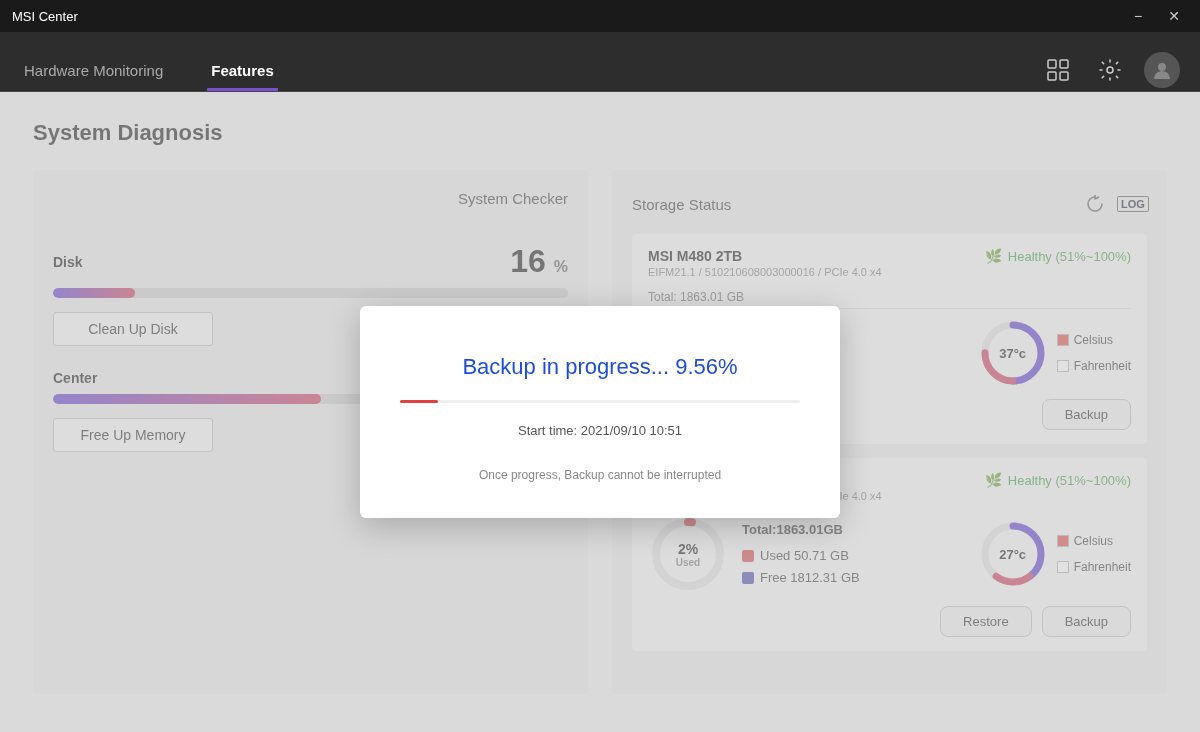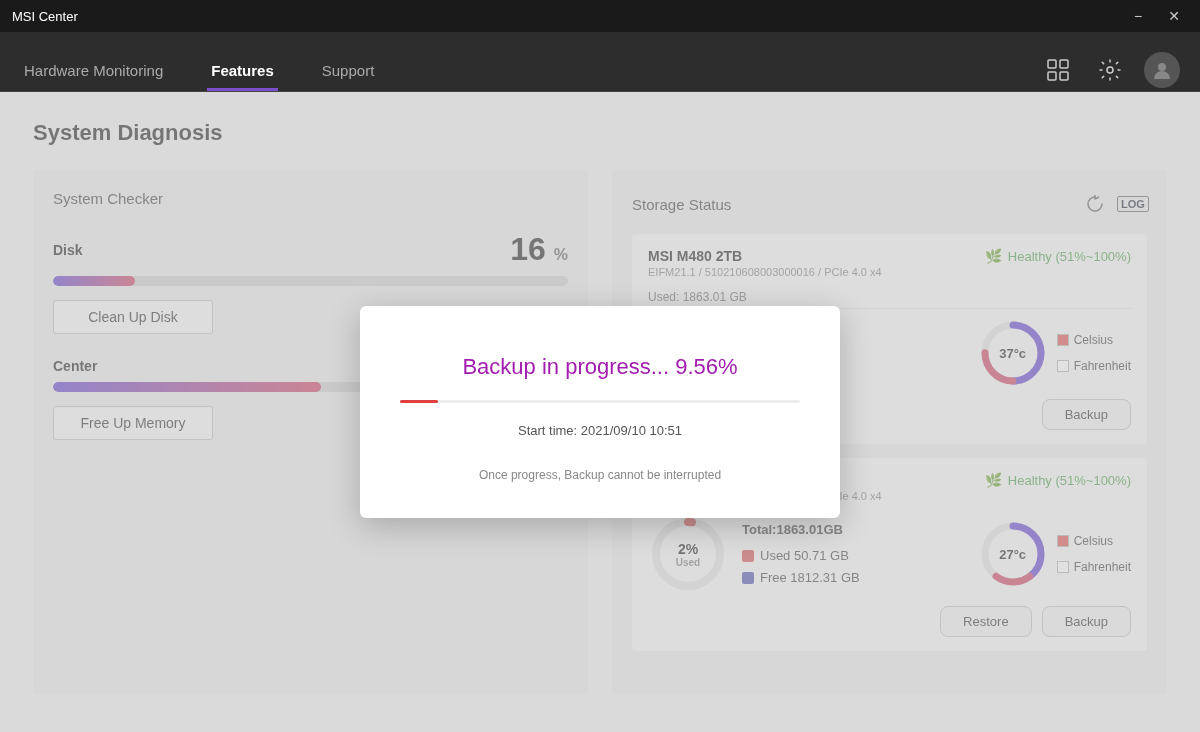"Support" div.nav-tab { html: <div> <span>Support</span> </div> -> none }
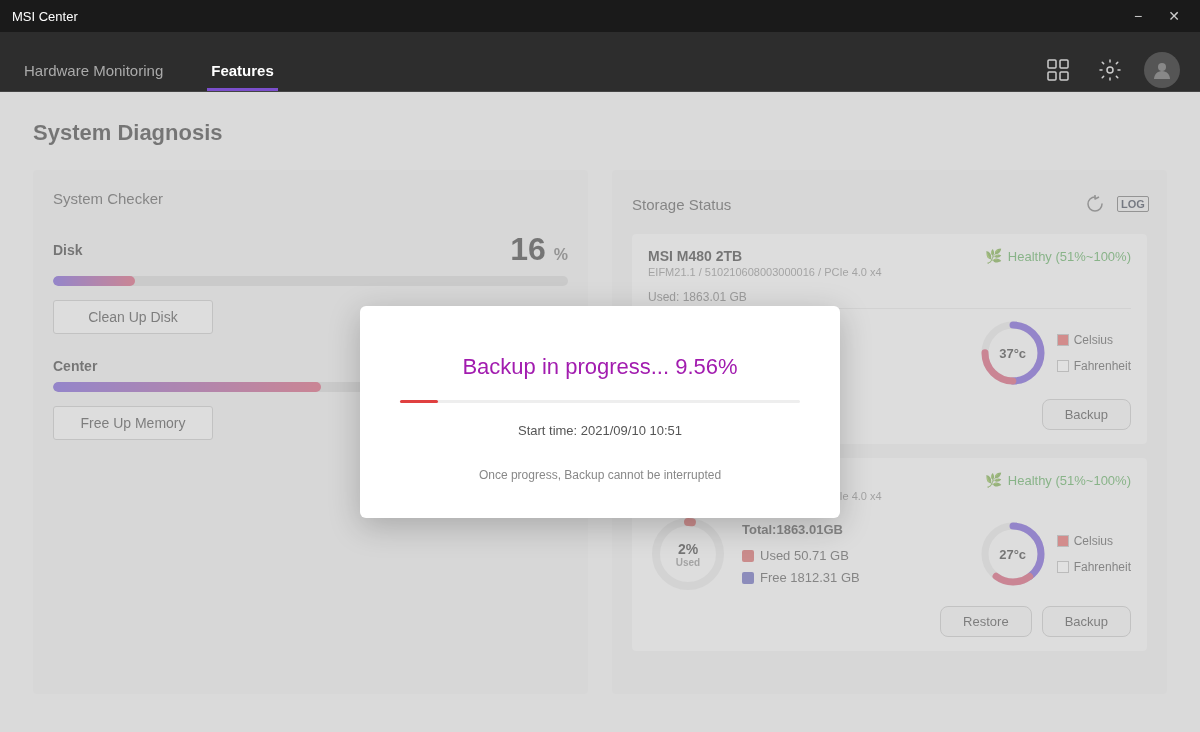"System Checker" .panel-title { margin-bottom: 24px -> 36px; text-align: none -> right }
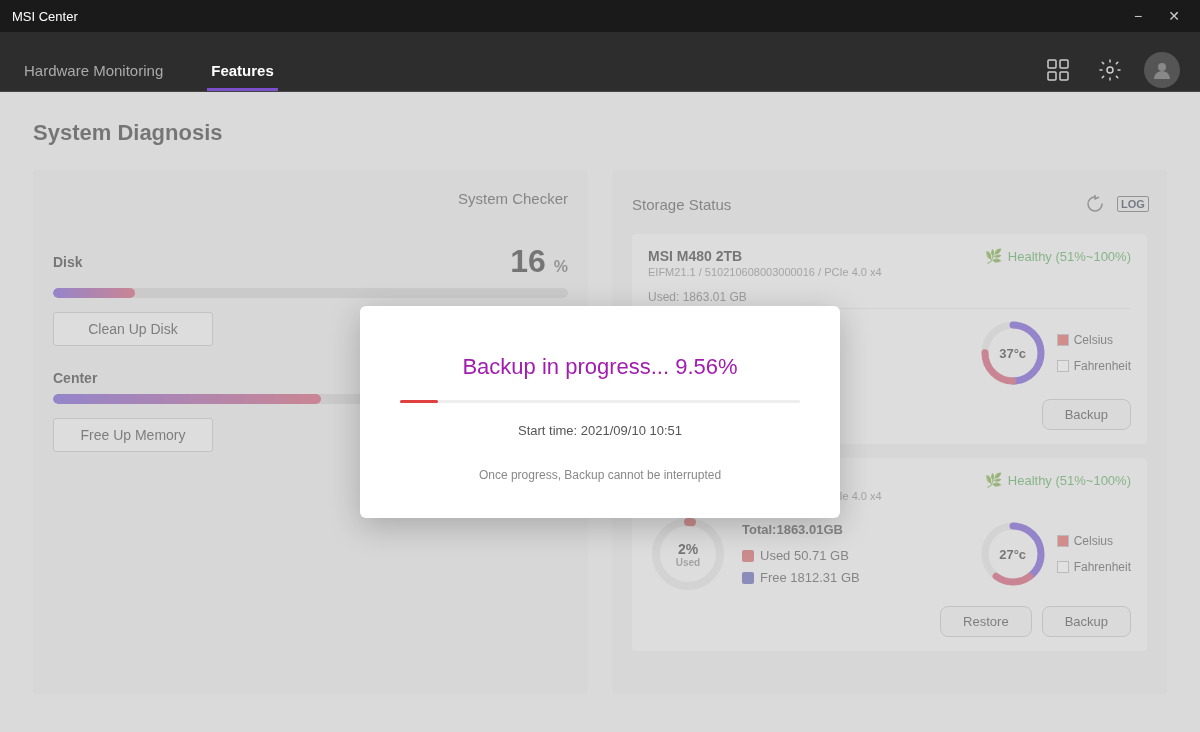"Used:" span { text: Used -> Total }
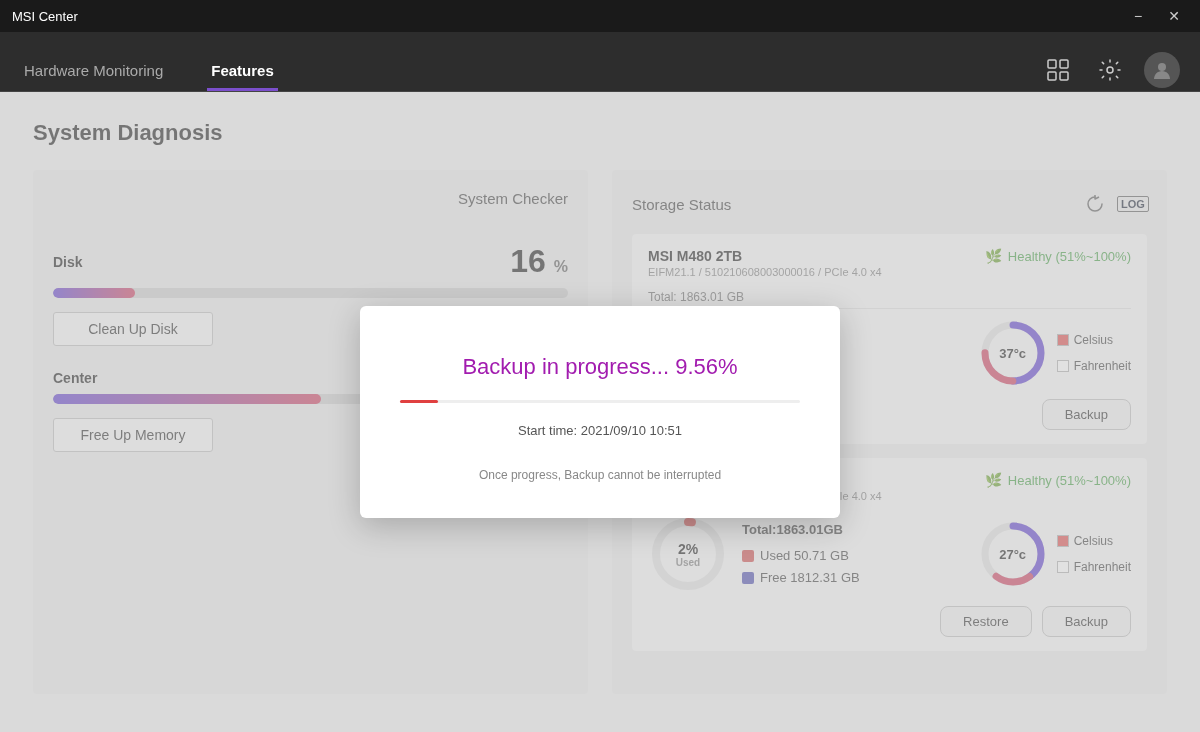"Backup in progress... 9.56%" .modal-progress-text { color: #a21caf -> #1d4ed8 }
